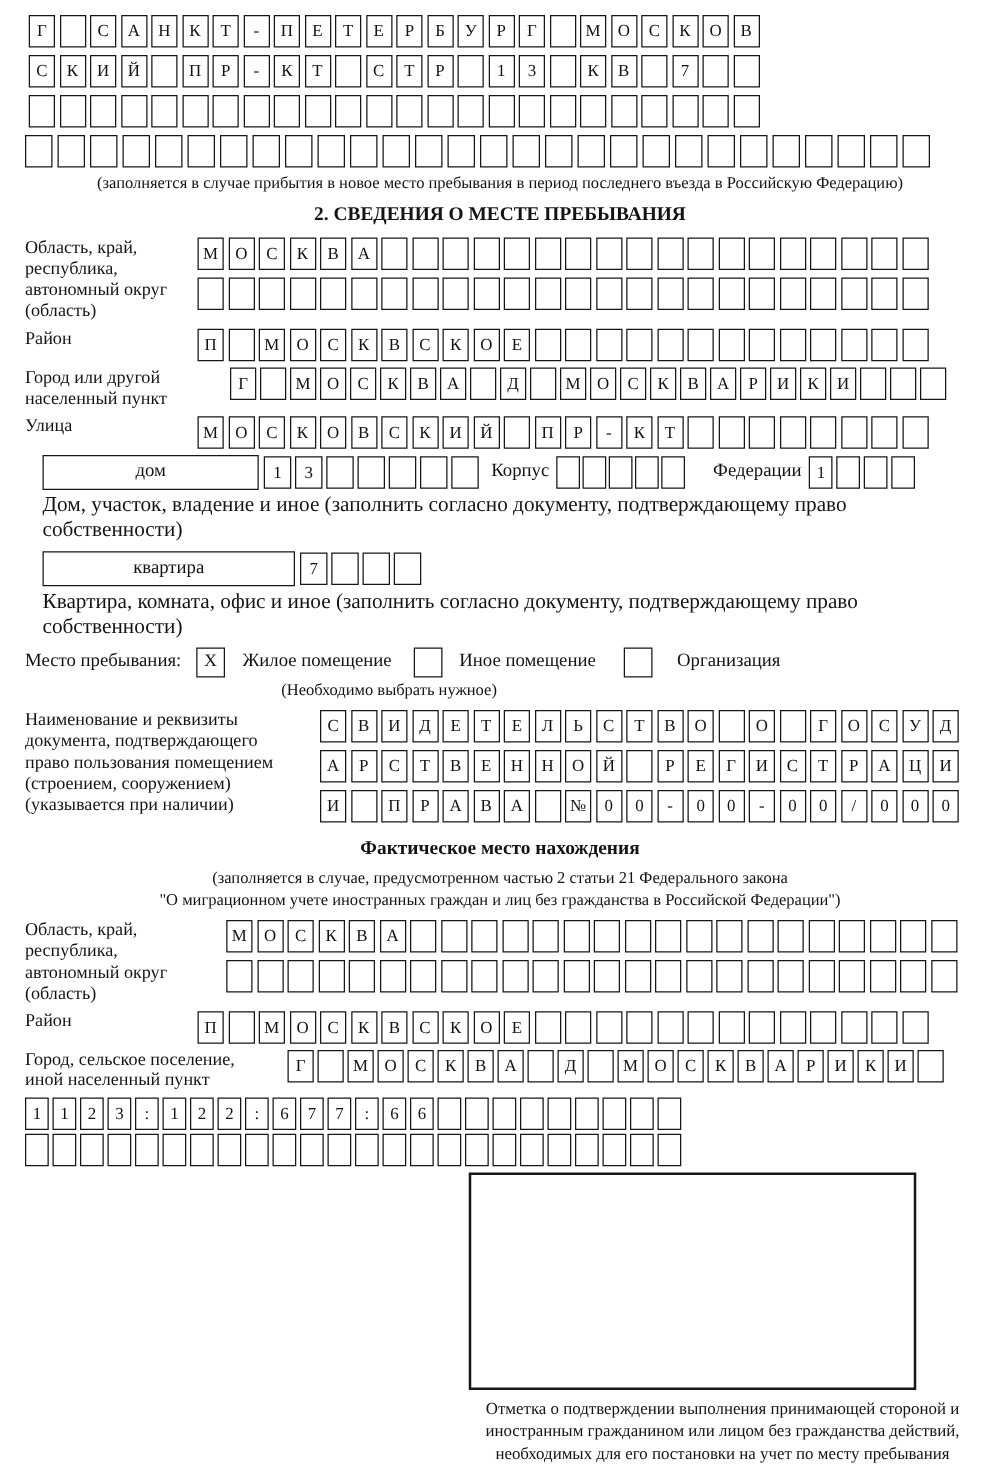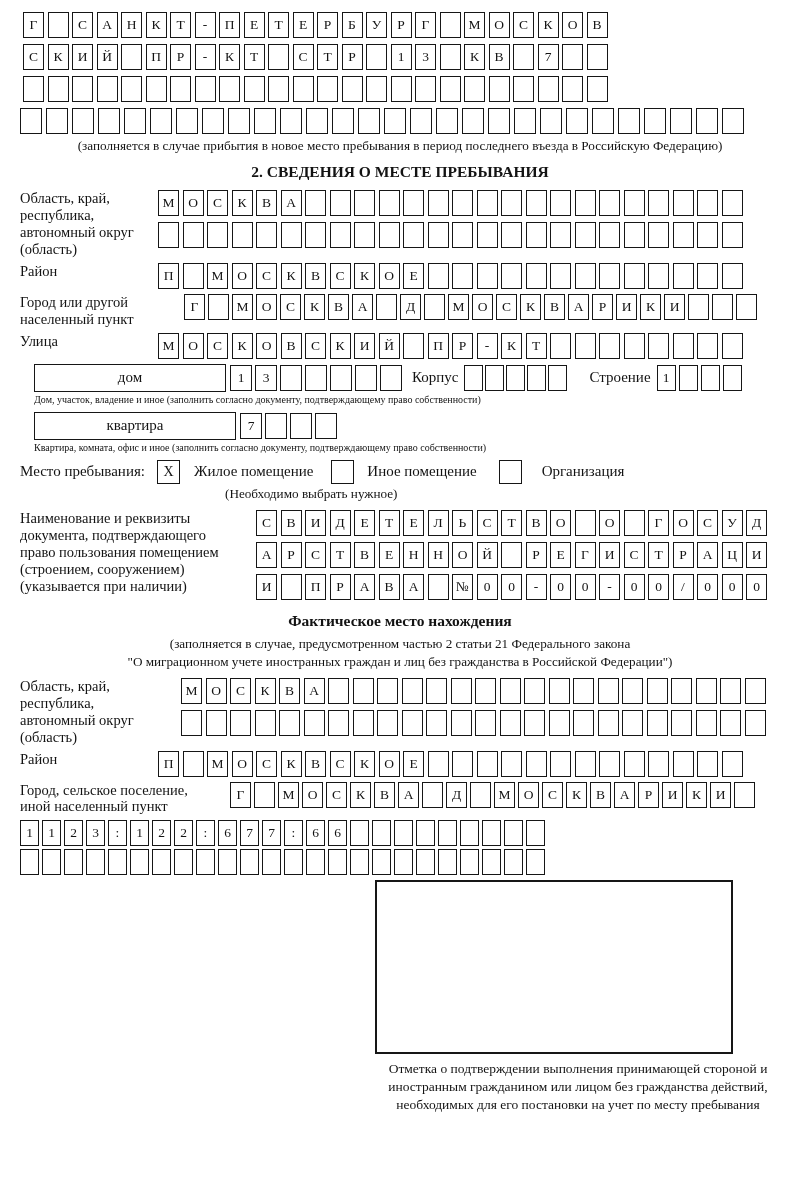"дом" .dom-box { width: 192px -> 173px }
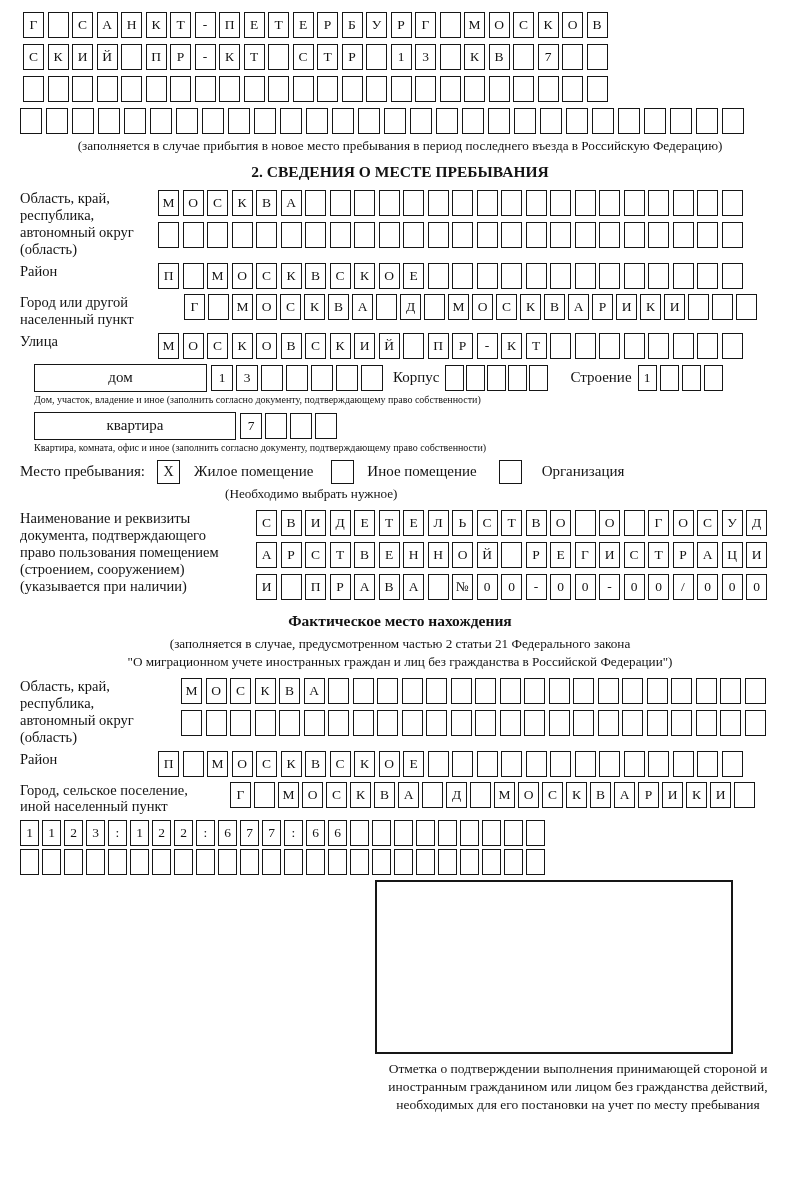"Строение" span.inline-lbl { text: Строение -> Федерации }
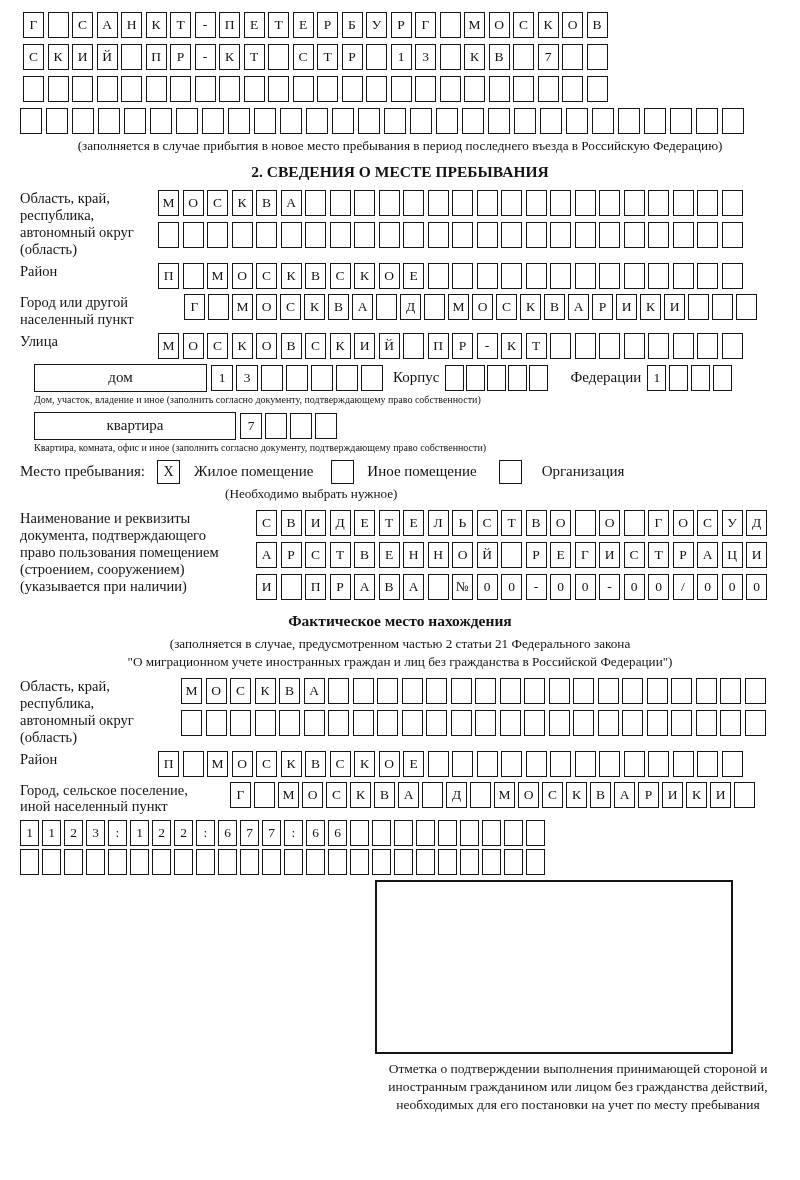"Дом, участок, владение и иное" .note-l { font-size: 10px -> 17px }
